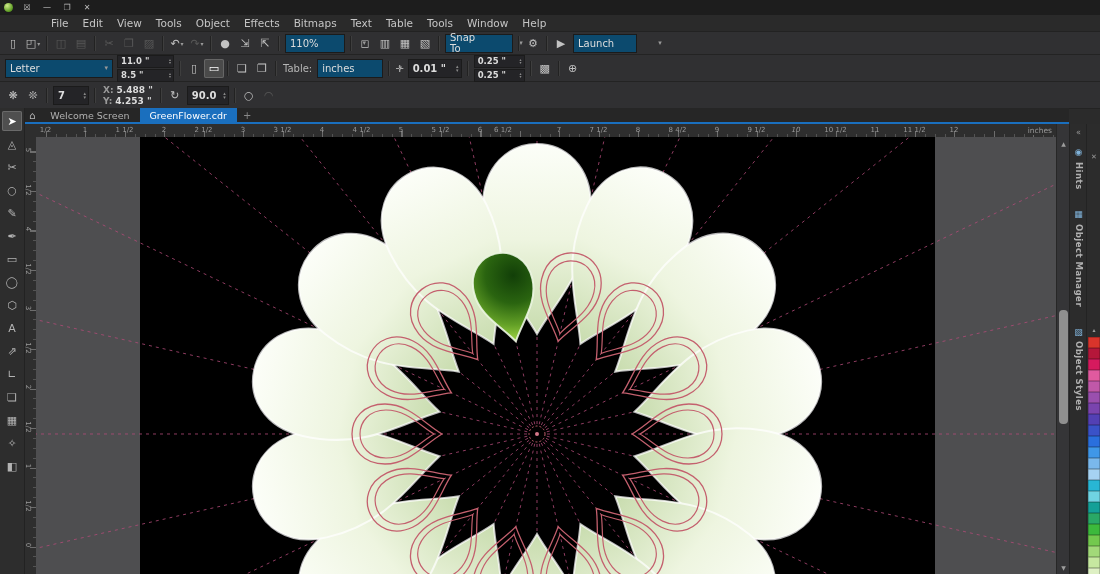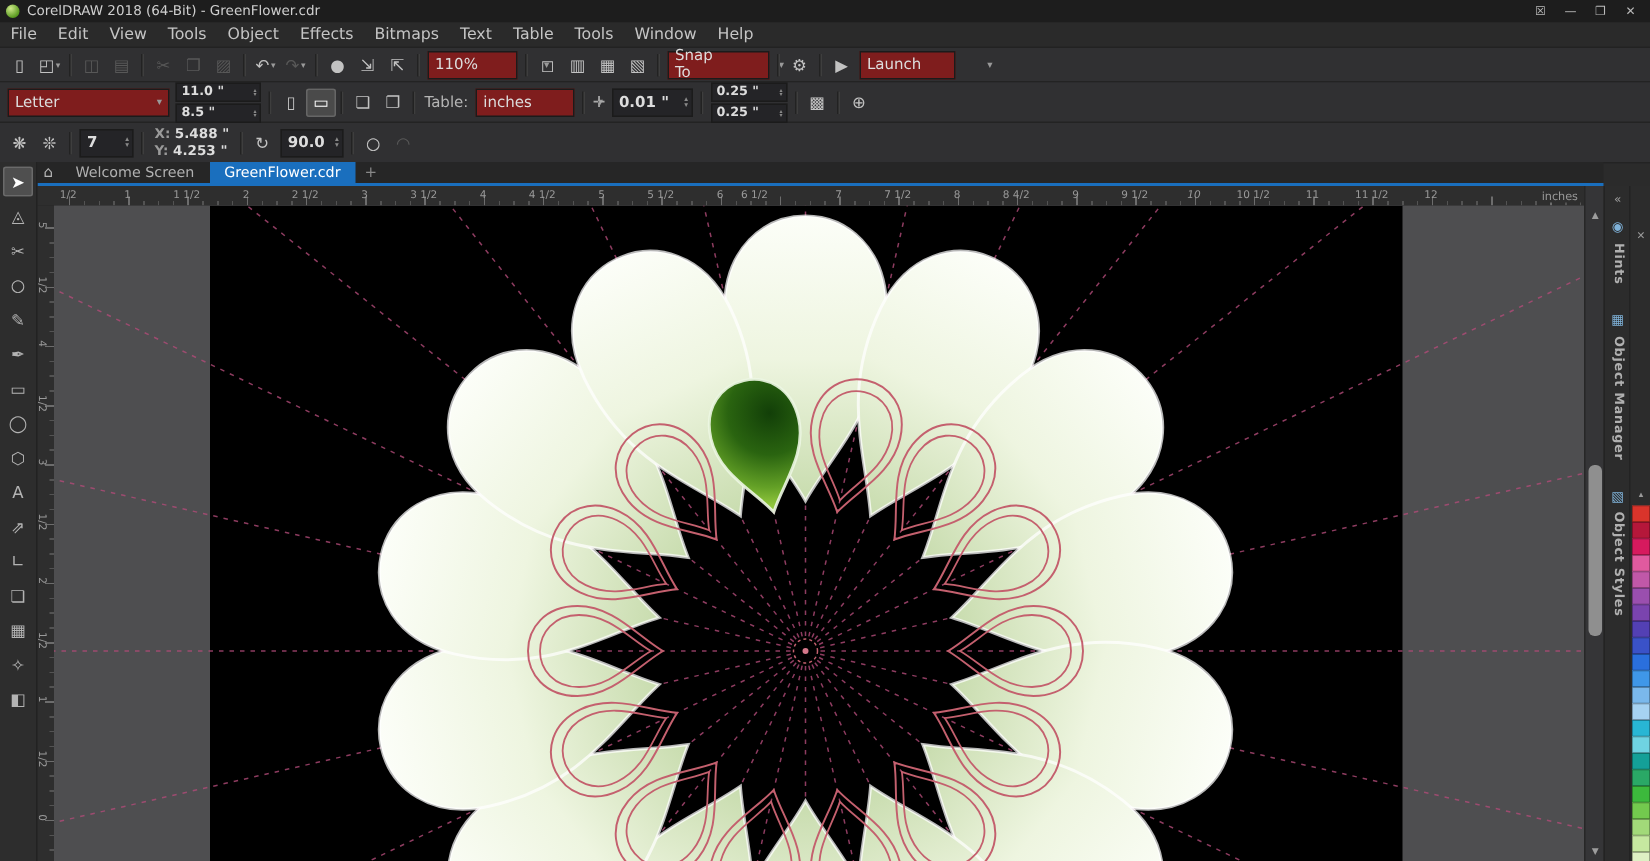"CorelDRAW 2018 (64-Bit) -" span { html: <span>CorelDRAW 2018 (64-Bit) - GreenFlower.cdr</span> -> none }
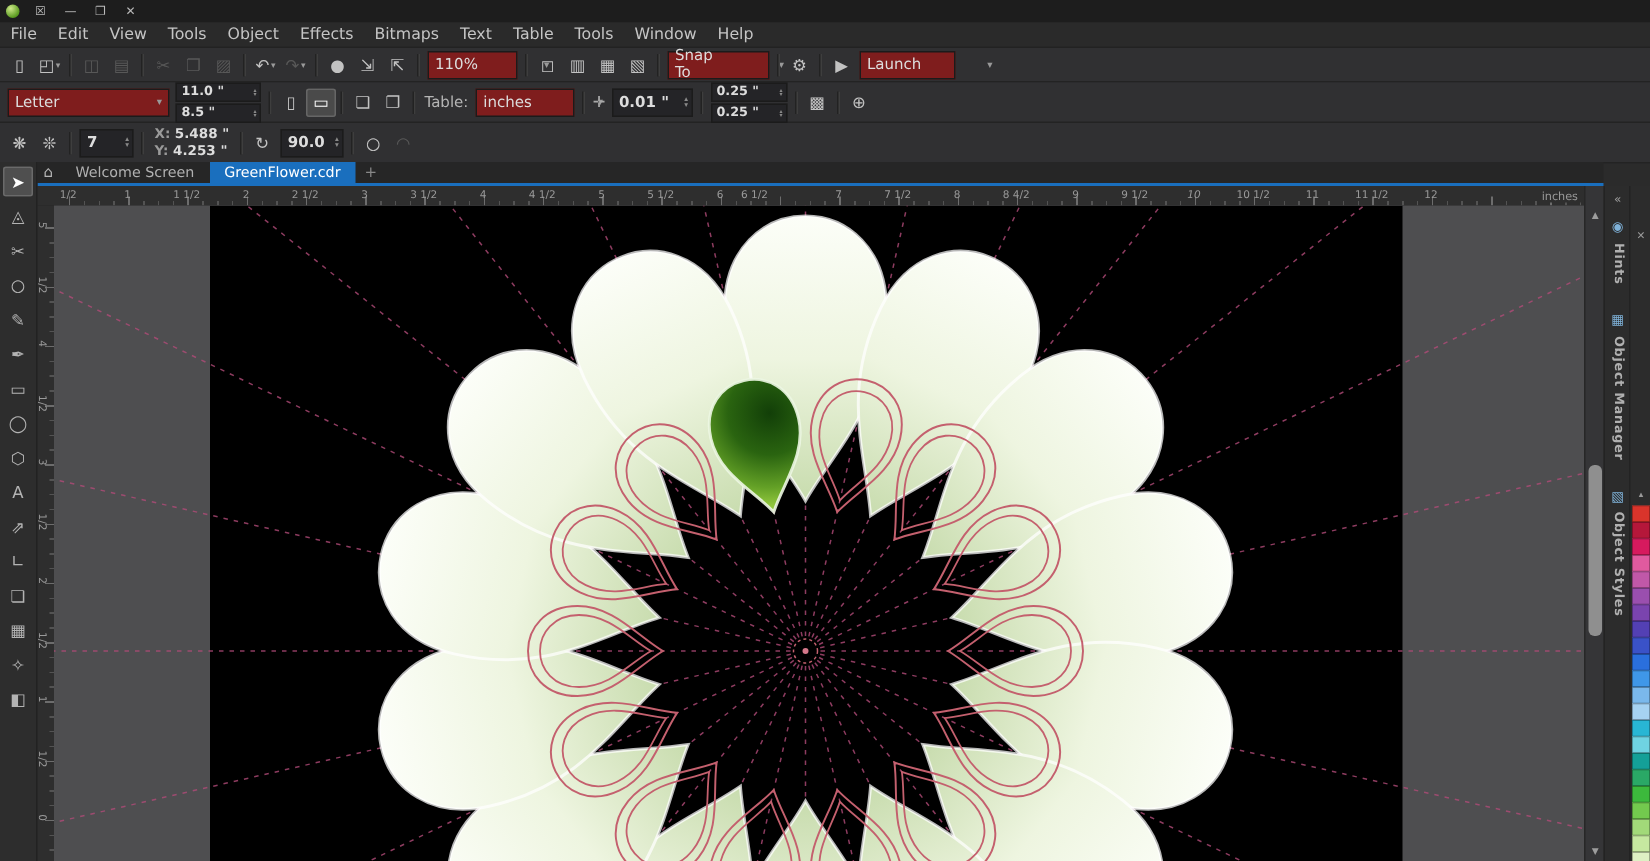"File" #menubar { padding-left: none -> 44px }
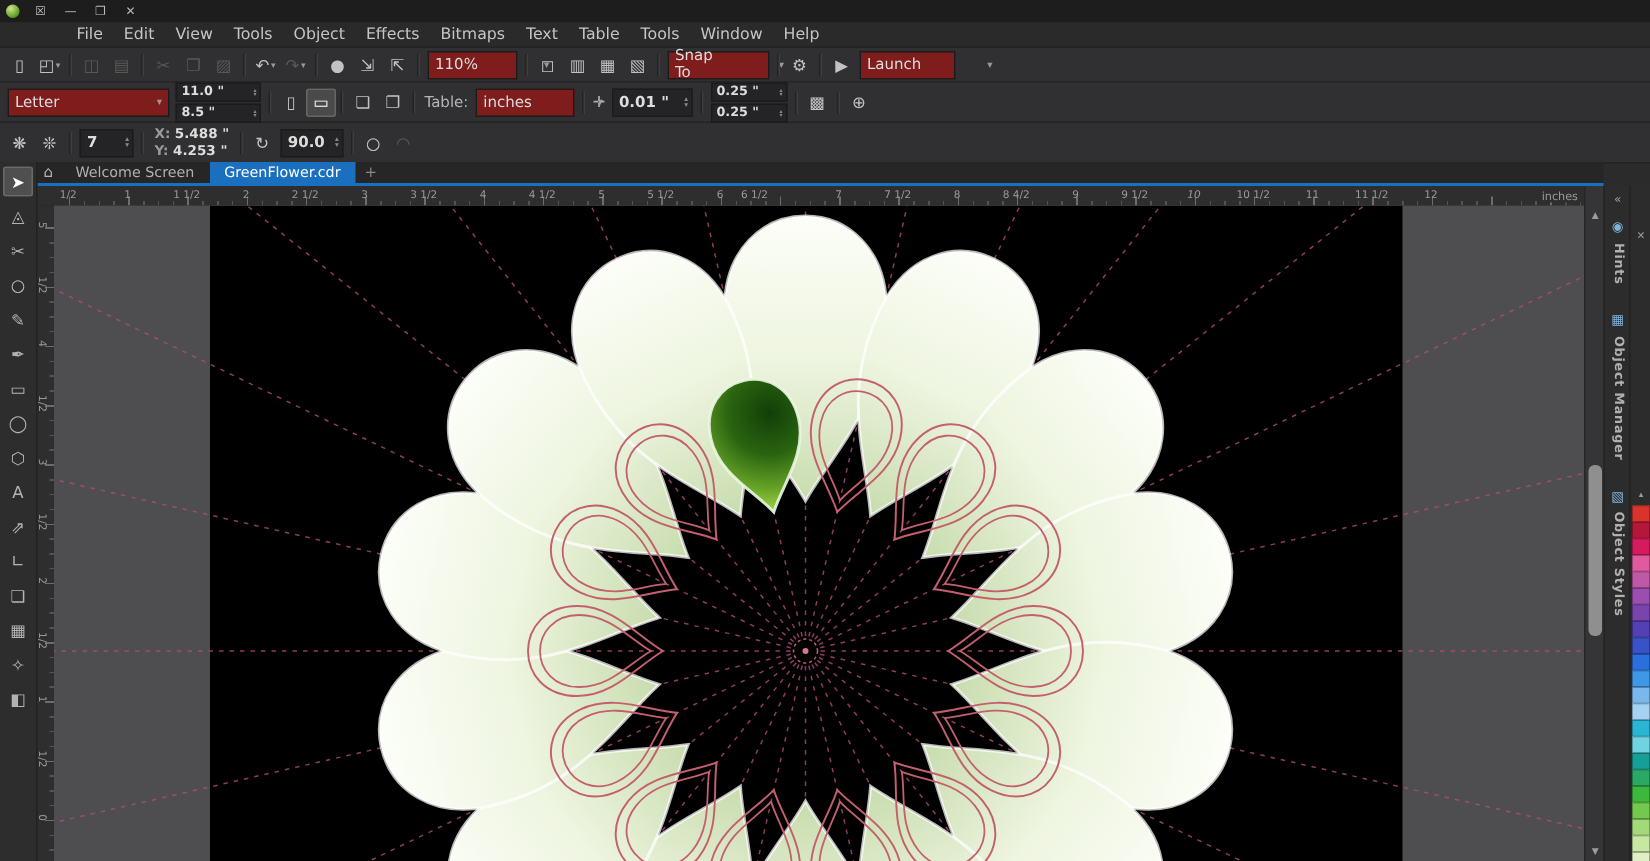"110%" .combo { background: #7f1d1d -> #0c4a6e }
